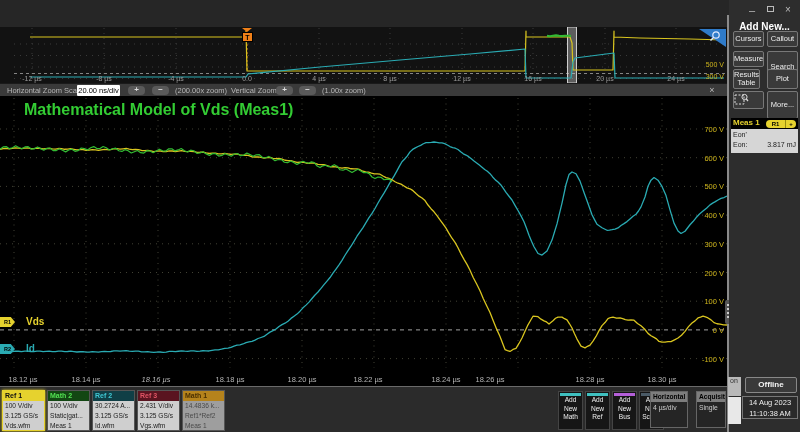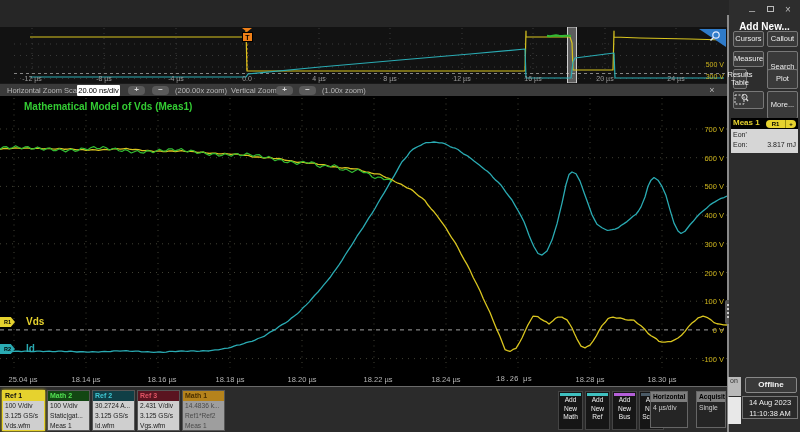"Results Table" div.sb-btn { width: 14px -> 27px }
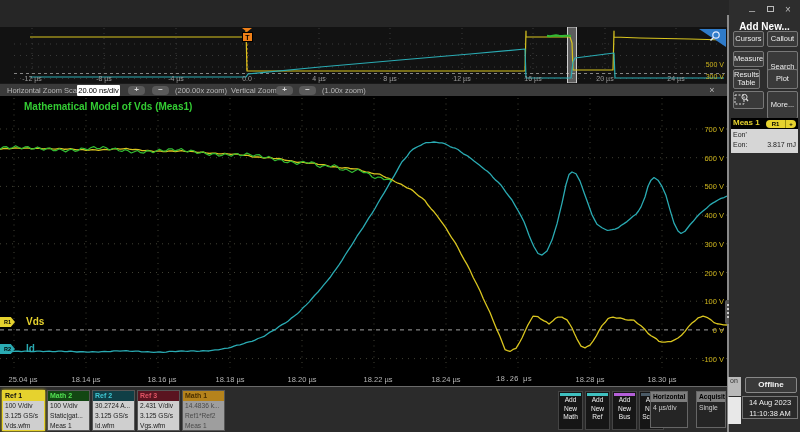"Mathematical Model of Vds (Meas1)" #main-title { font-size: 10px -> 16px }
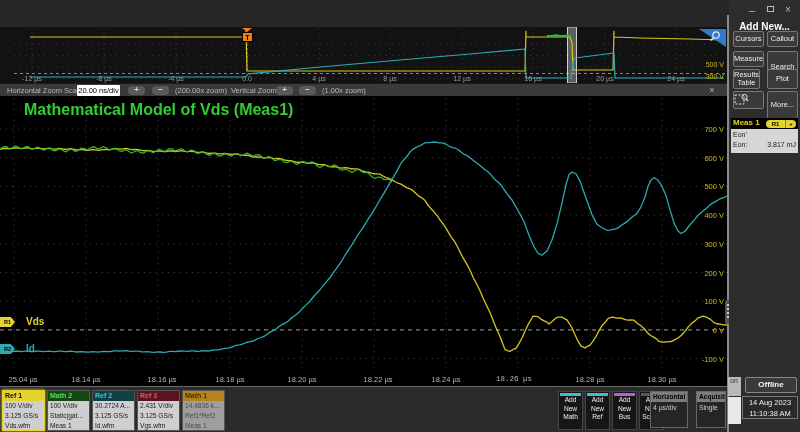"25.04 µs" div.mn-xtick { text: 25.04 -> 18.12 }
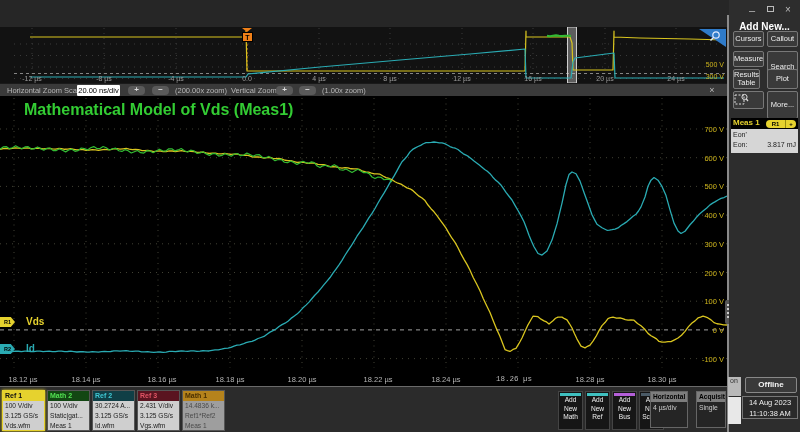"18.16 µs" div.mn-xtick { font-style: none -> italic; left: 162px -> 156px }
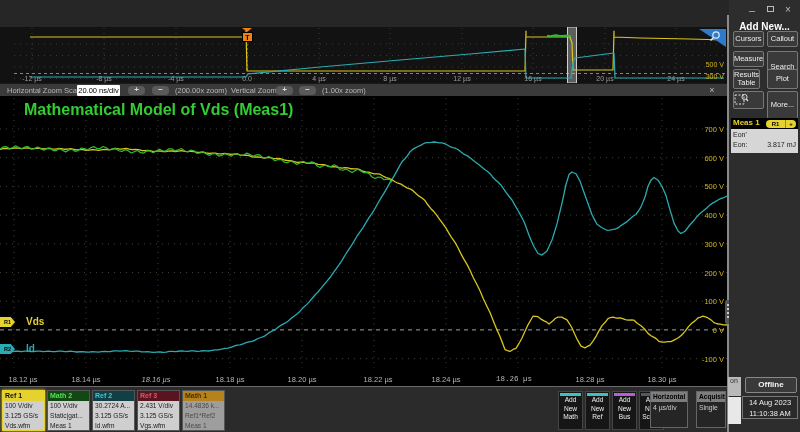"18.22 µs" div.mn-xtick { left: 378px -> 368px }
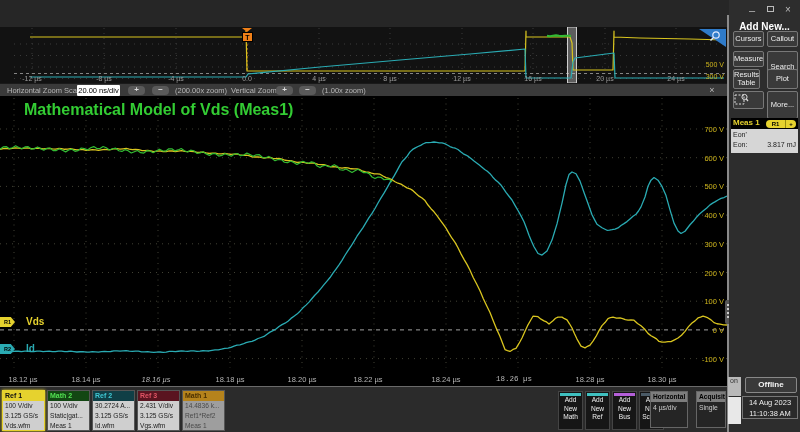"18.26 µs" div.mn-xtick { font-family: Liberation Mono, monospace -> none; left: 514px -> 490px }
